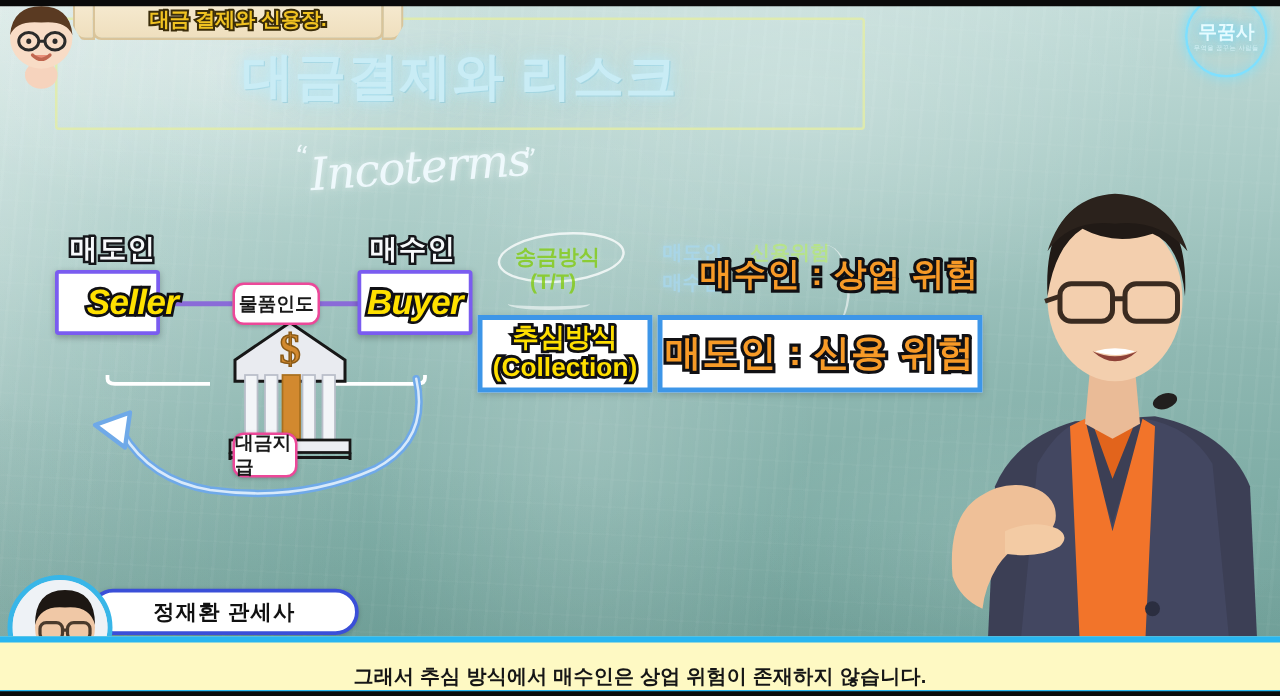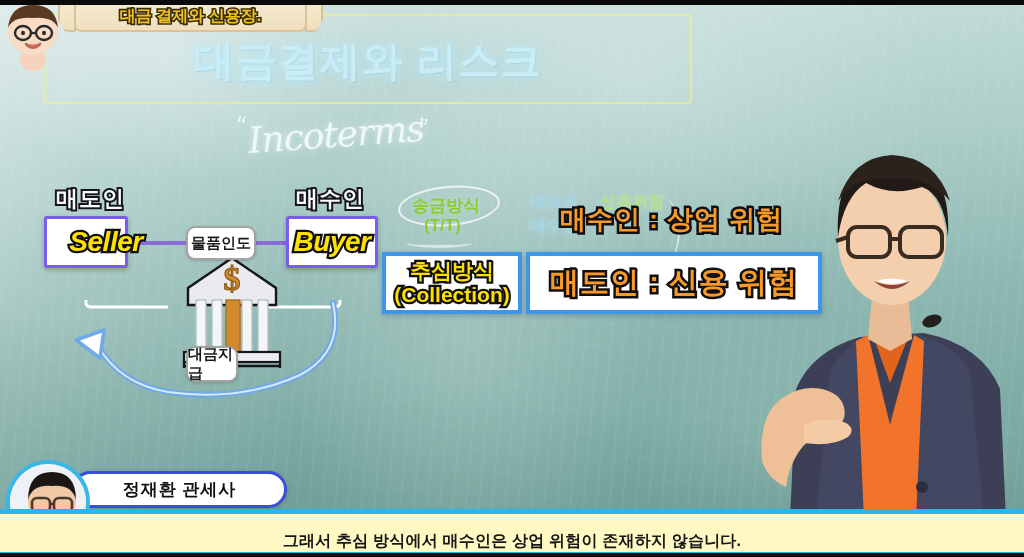"무꿈사" div.logo { html: none -> <div> <div></div> <div>무꿈사</div> <div>무역을 꿈꾸는 사람들</div> </div> }
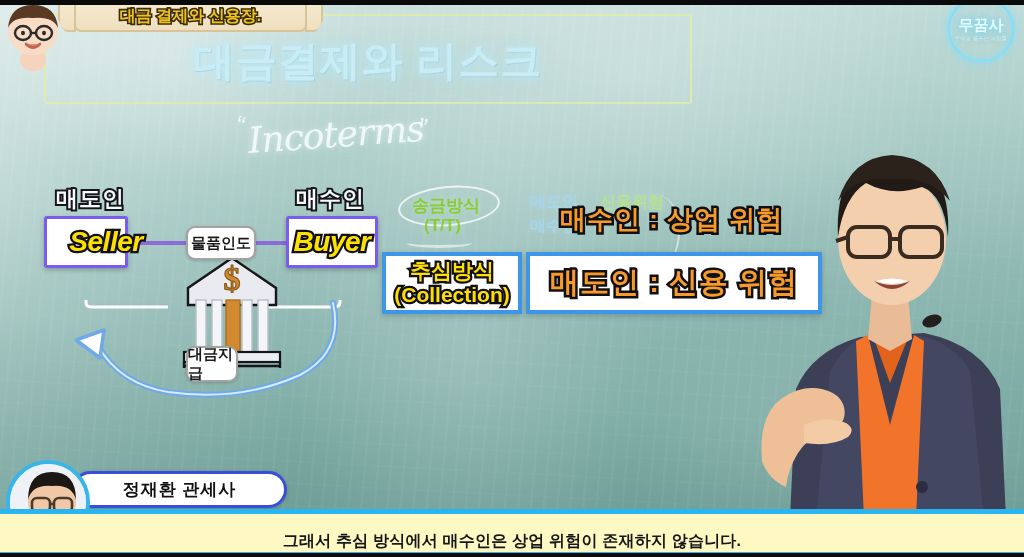"물품인도" .flow-box { border: 2px solid #a3a3a3 -> 2px solid #ec4899 }
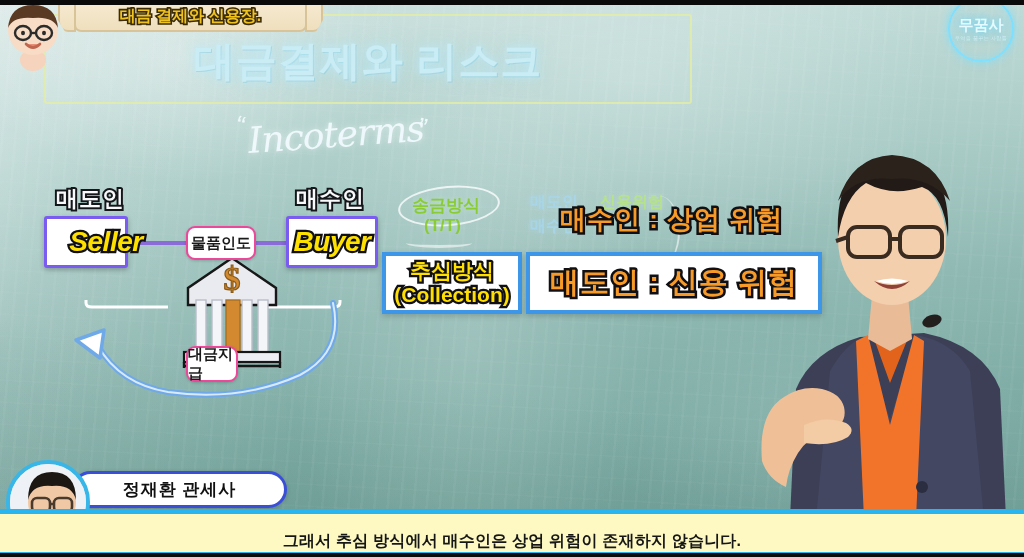"매도인 : 신용 위험" div.ov-box { width: 296px -> 260px }
